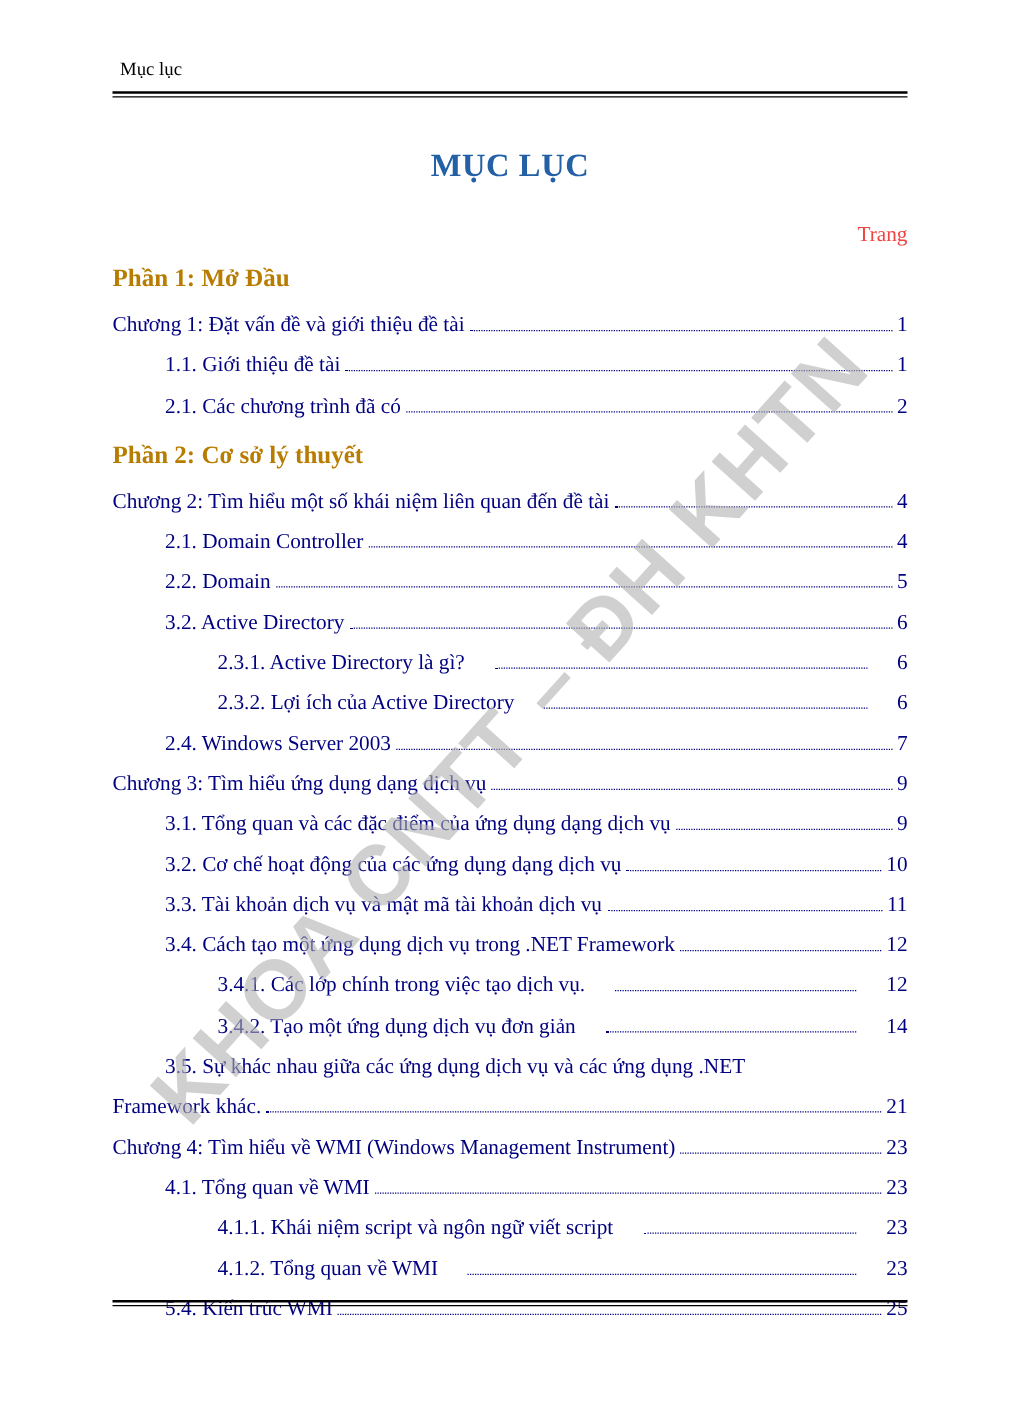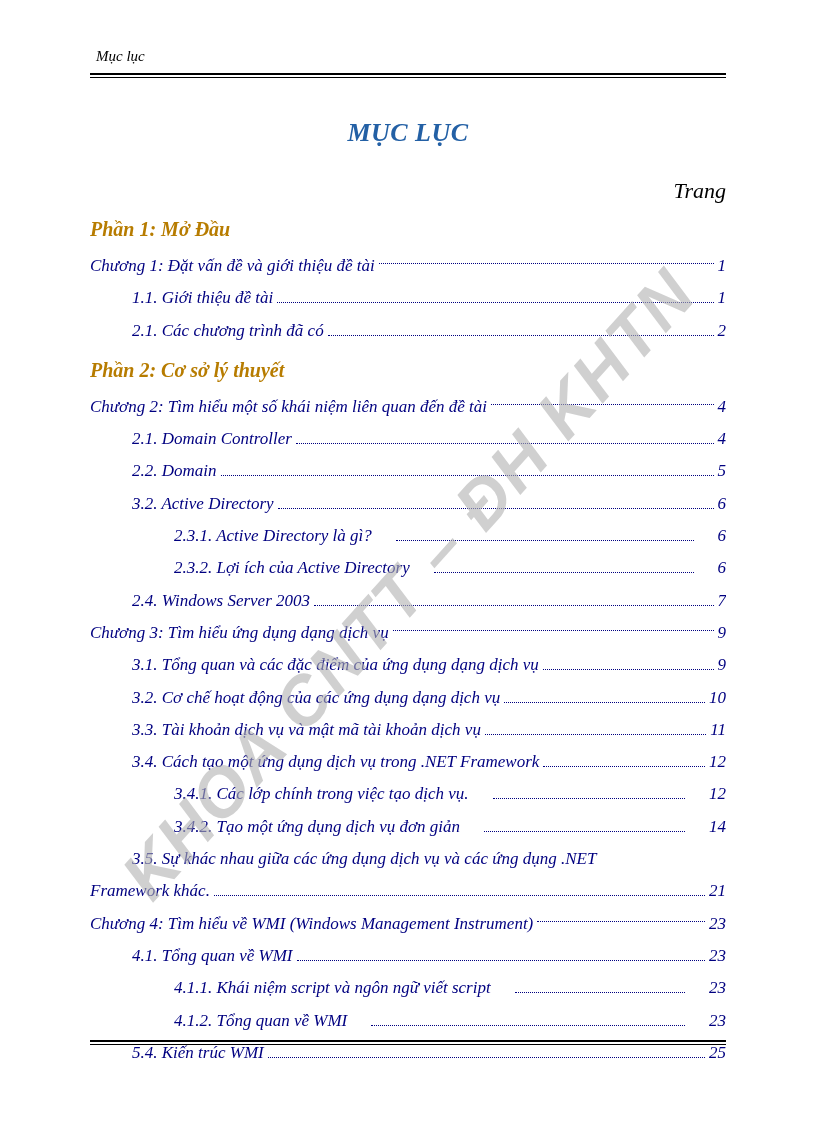"Mục lục" .page { font-style: italic -> none }
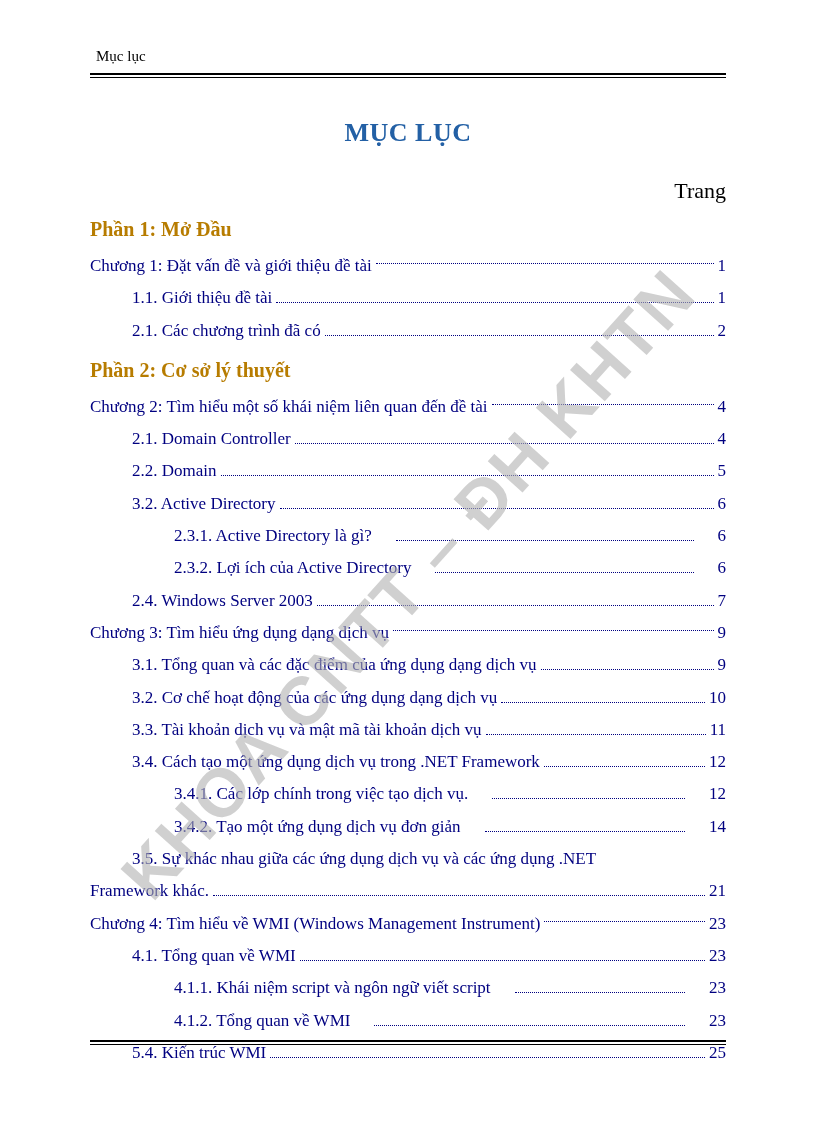"Trang" .page-label { color: #000000 -> #ef4444; font-size: 22px -> 17px }
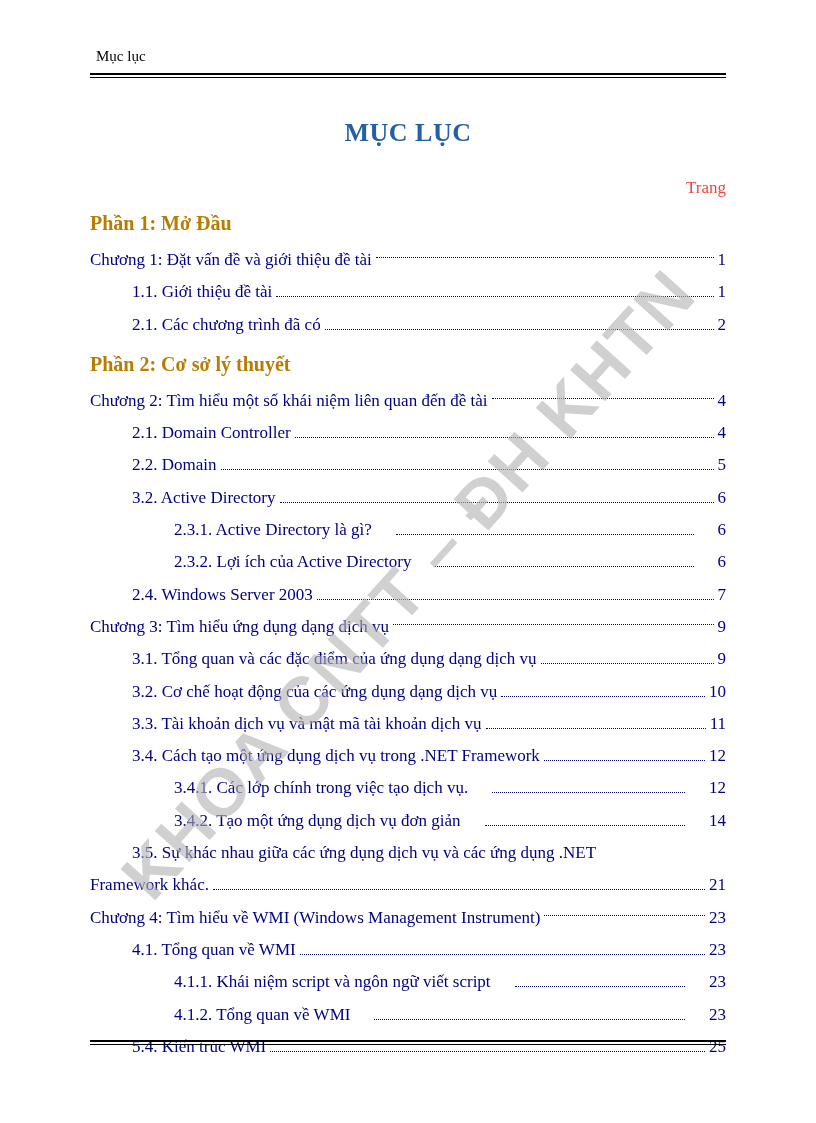"Chương 1: Đặt vấn đề" .lvl0 { align-items: center -> none }
